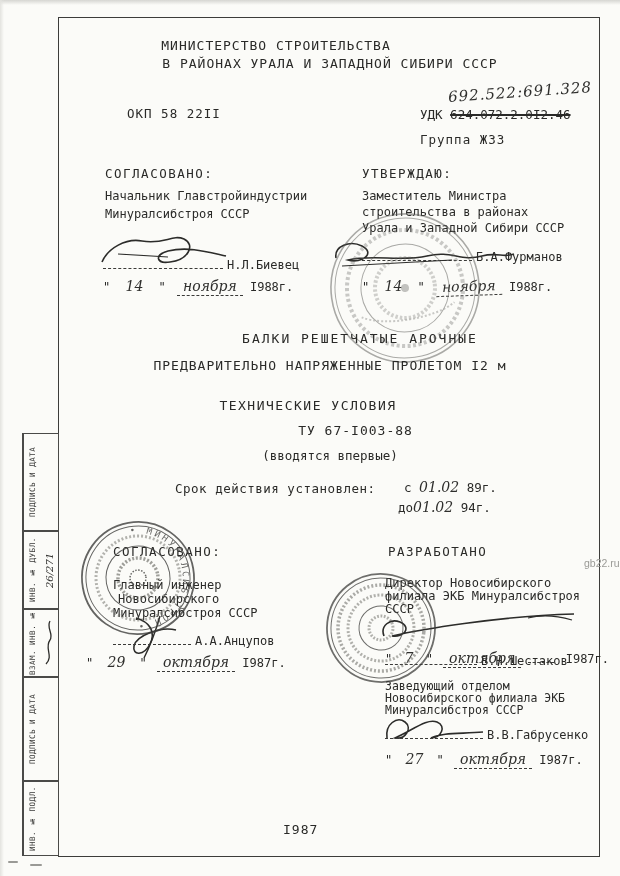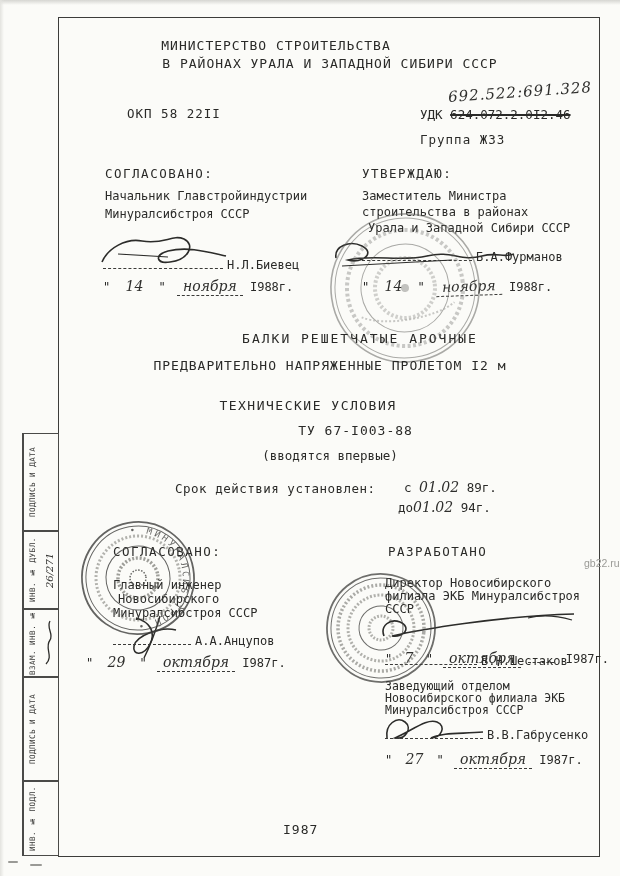"Урала и Западной Сибири СССР" div.abs { margin-left: 6px -> none }
